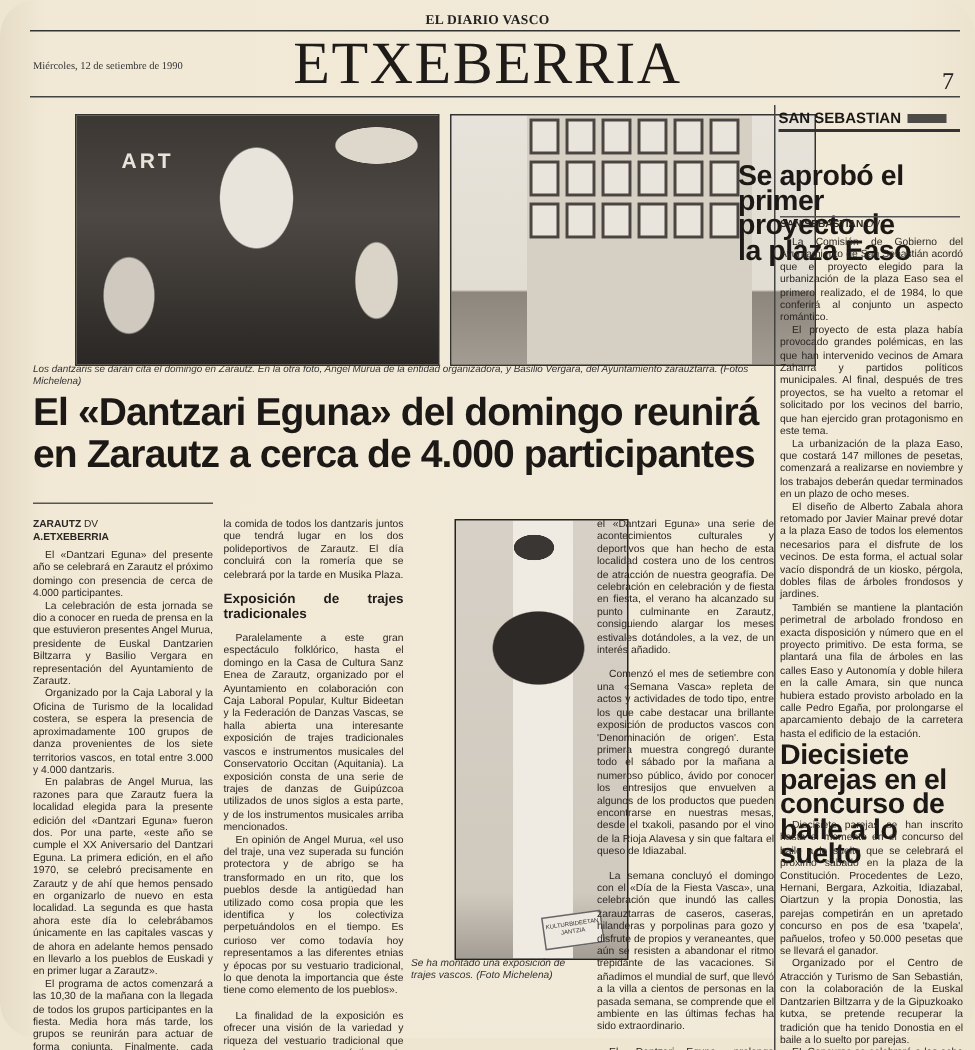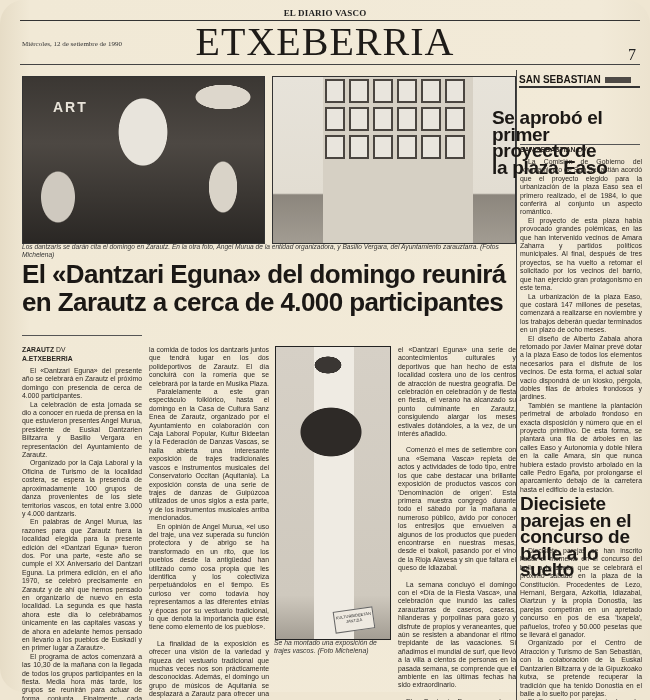"ART" .photo { margin-left: none -> 28px }
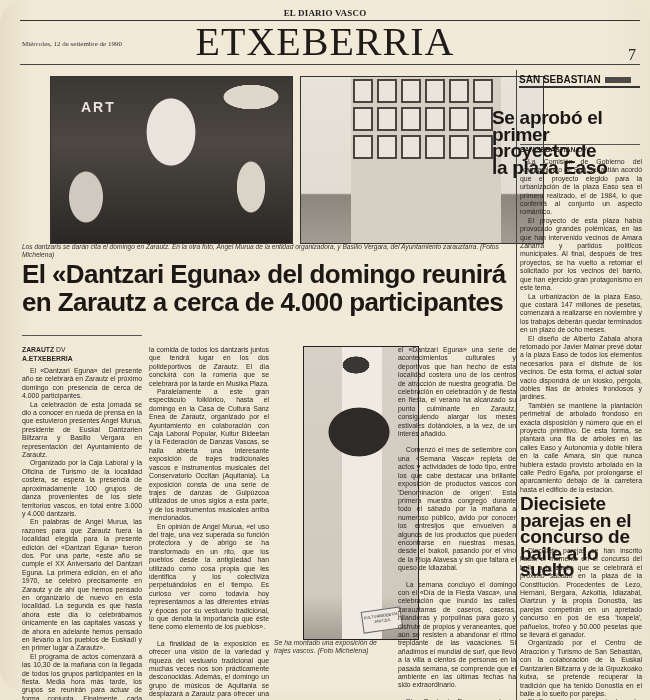"Exposición de trajes tradicionales" div.subtitle { html: none -> <div>Exposición de trajes tradicionales</div> }
